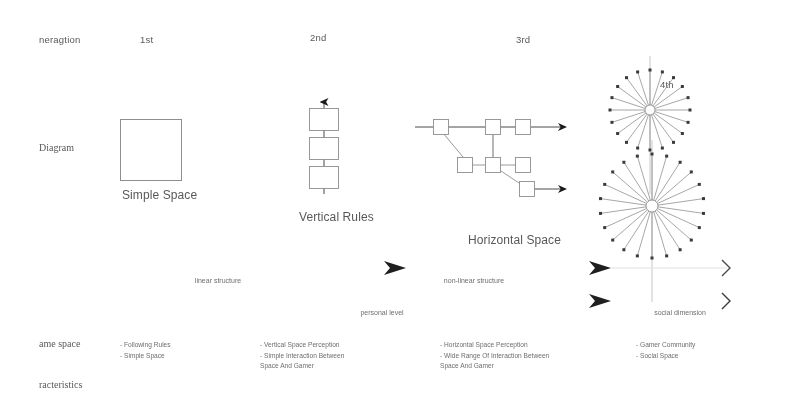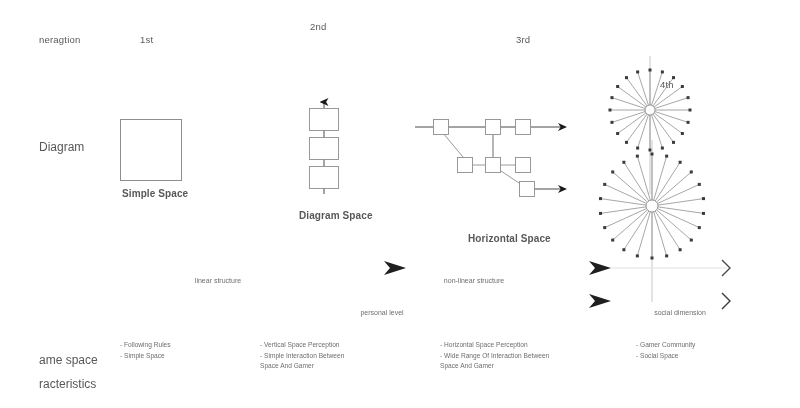"2nd" div.abs { top: 21px -> 32px }
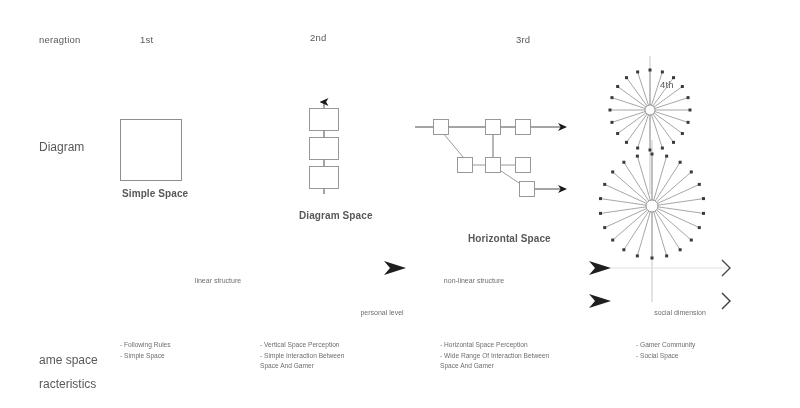"Diagram" .row-label { font-family: none -> Liberation Serif, serif; font-size: 12px -> 10px }
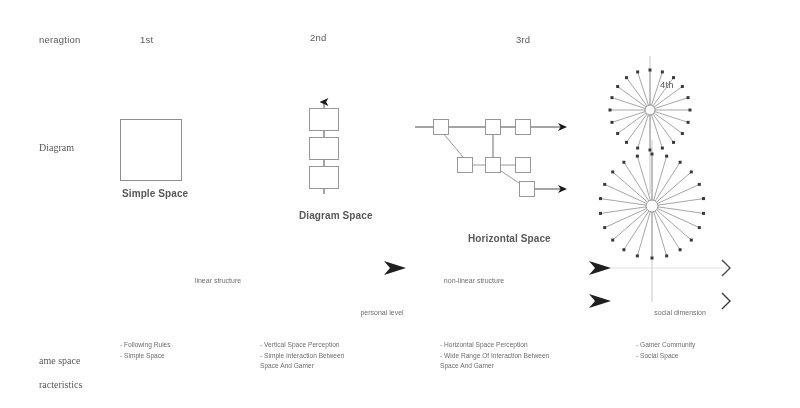"Simple Space" .caption { font-size: 10px -> 12px; font-weight: bold -> none }
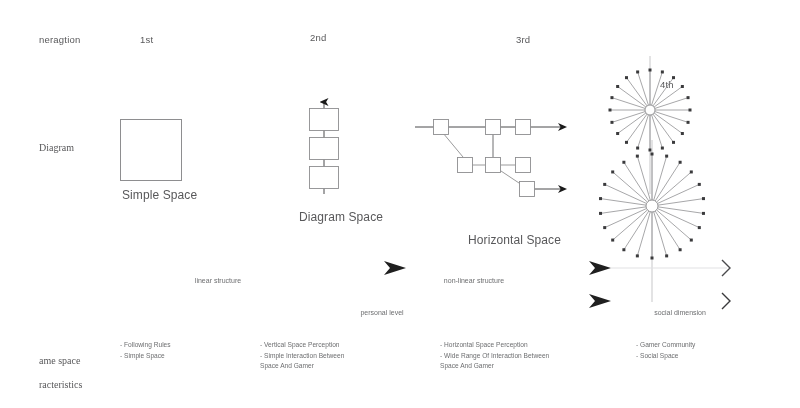"Diagram Space" div.abs { text: Diagram Space -> Vertical Rules }
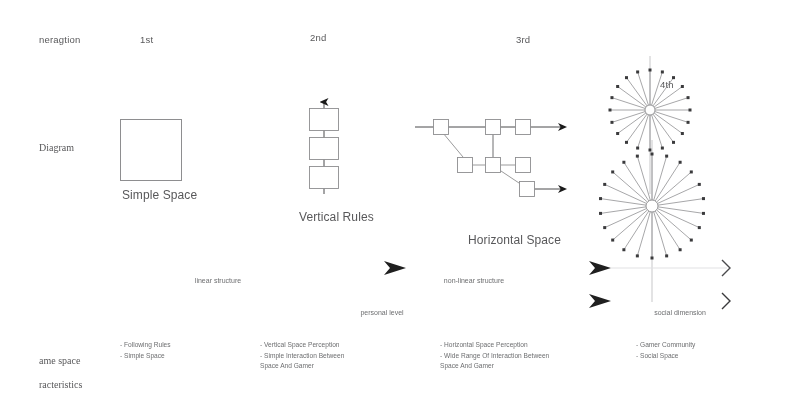"ame space" div.abs { top: 355px -> 338px }
